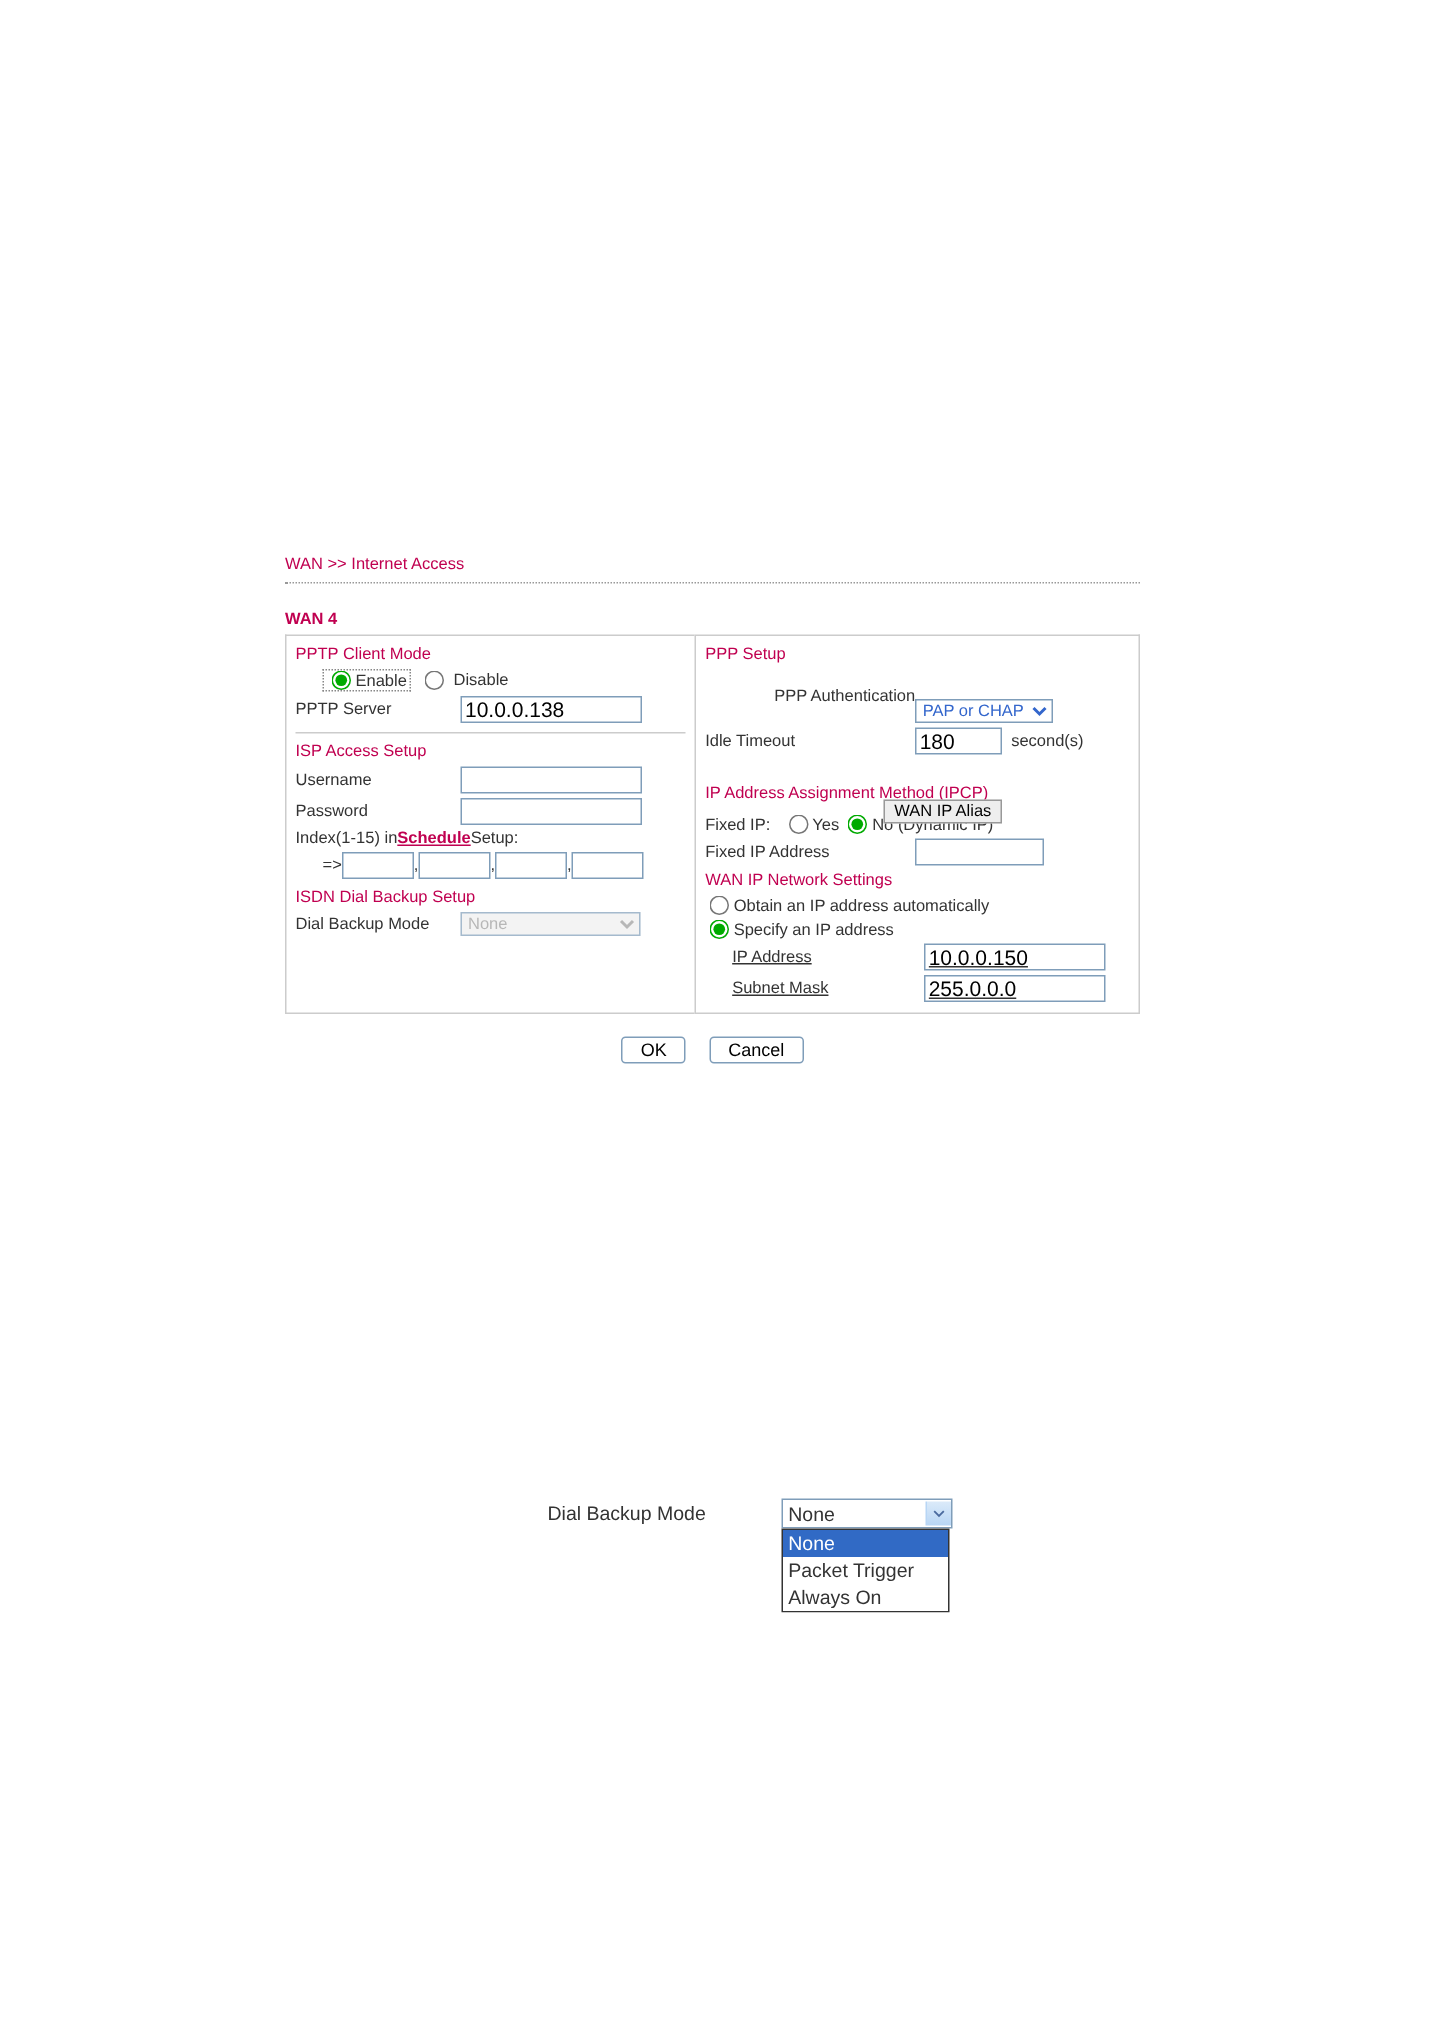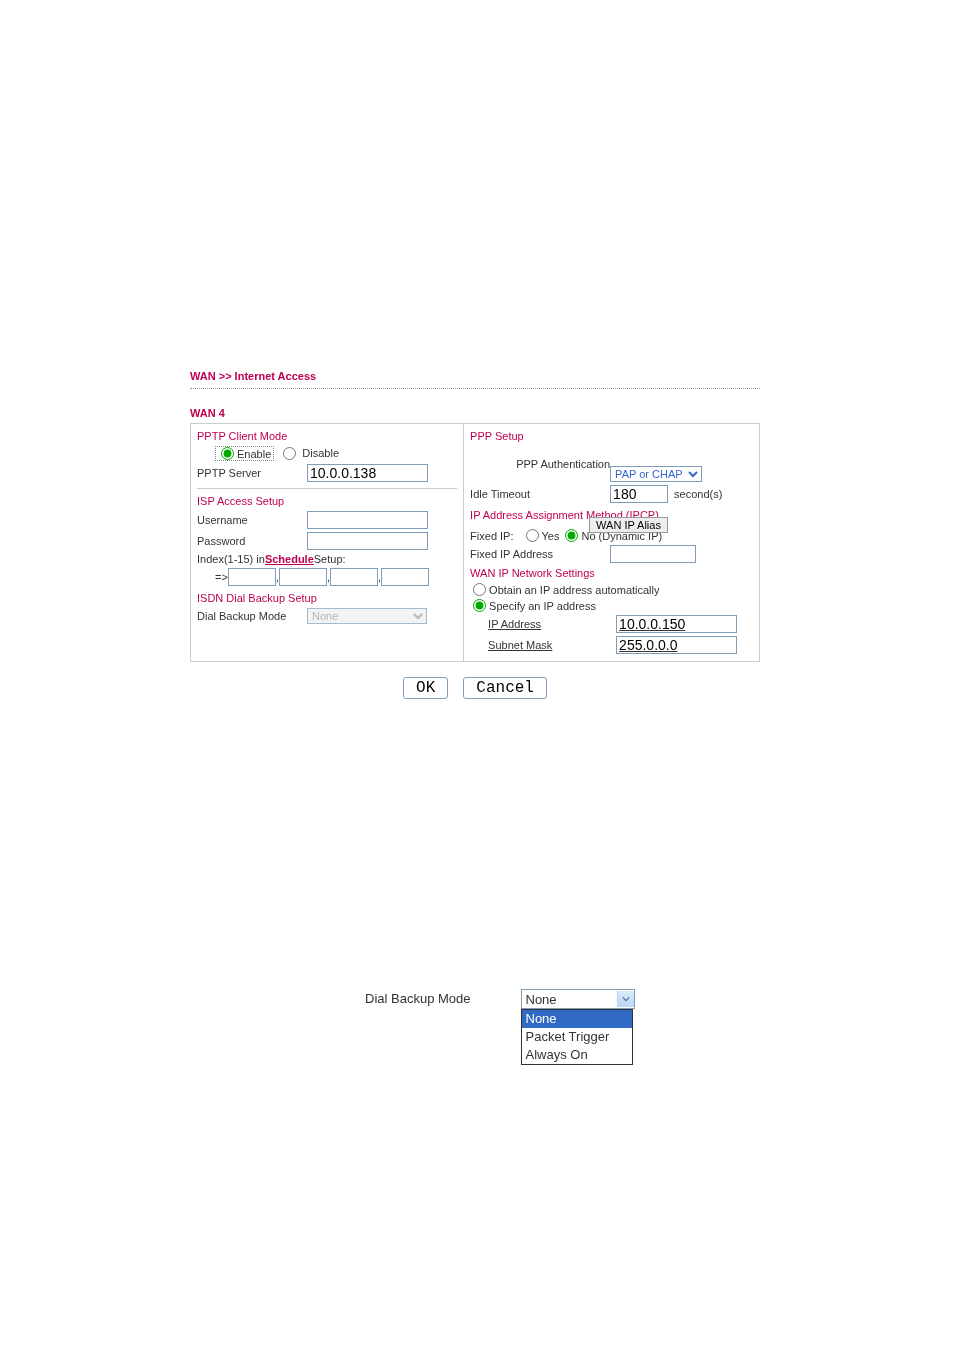"WAN >> Internet Access" .breadcrumb { font-weight: bold -> normal }
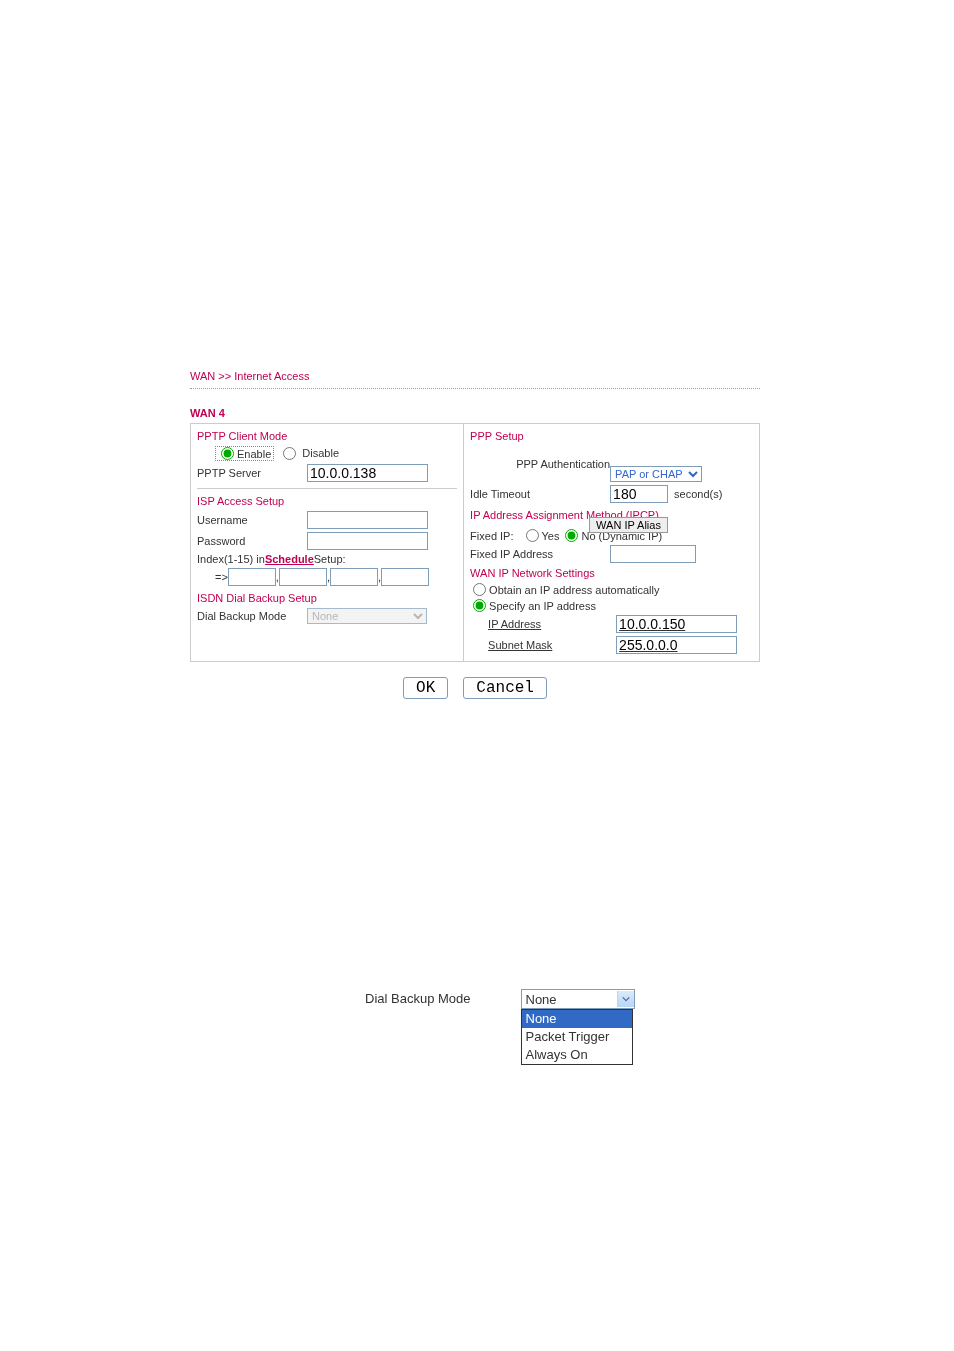"IP Address Assignment Method (IPCP)" div.row { align-items: flex-start -> center; margin-top: 4px -> 18px }
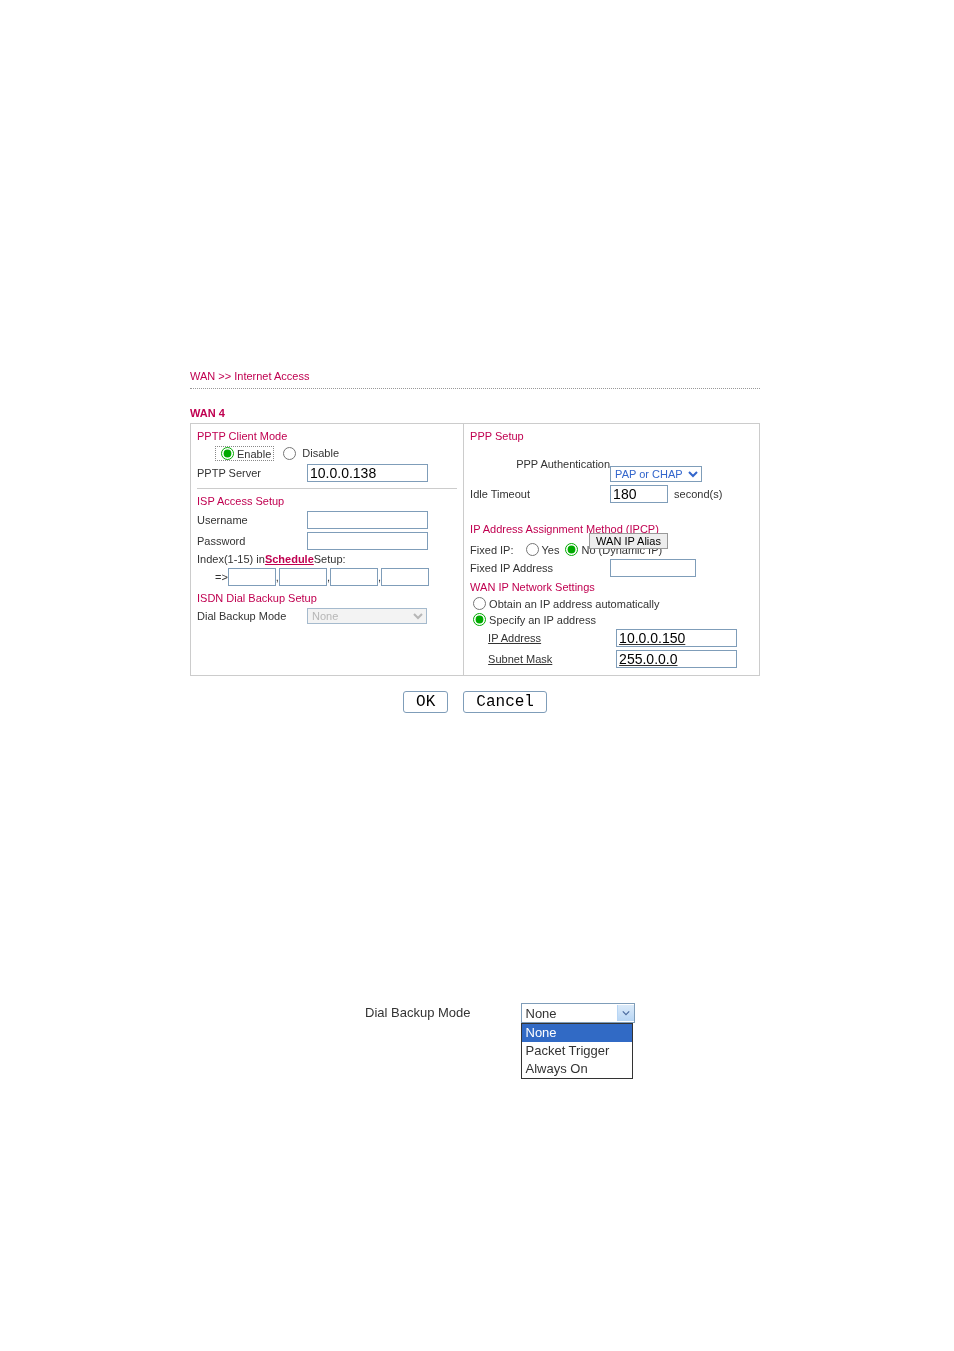"OK" button.styled { font-family: Liberation Mono, monospace -> Liberation Sans, sans-serif; font-size: 16px -> 12px }
